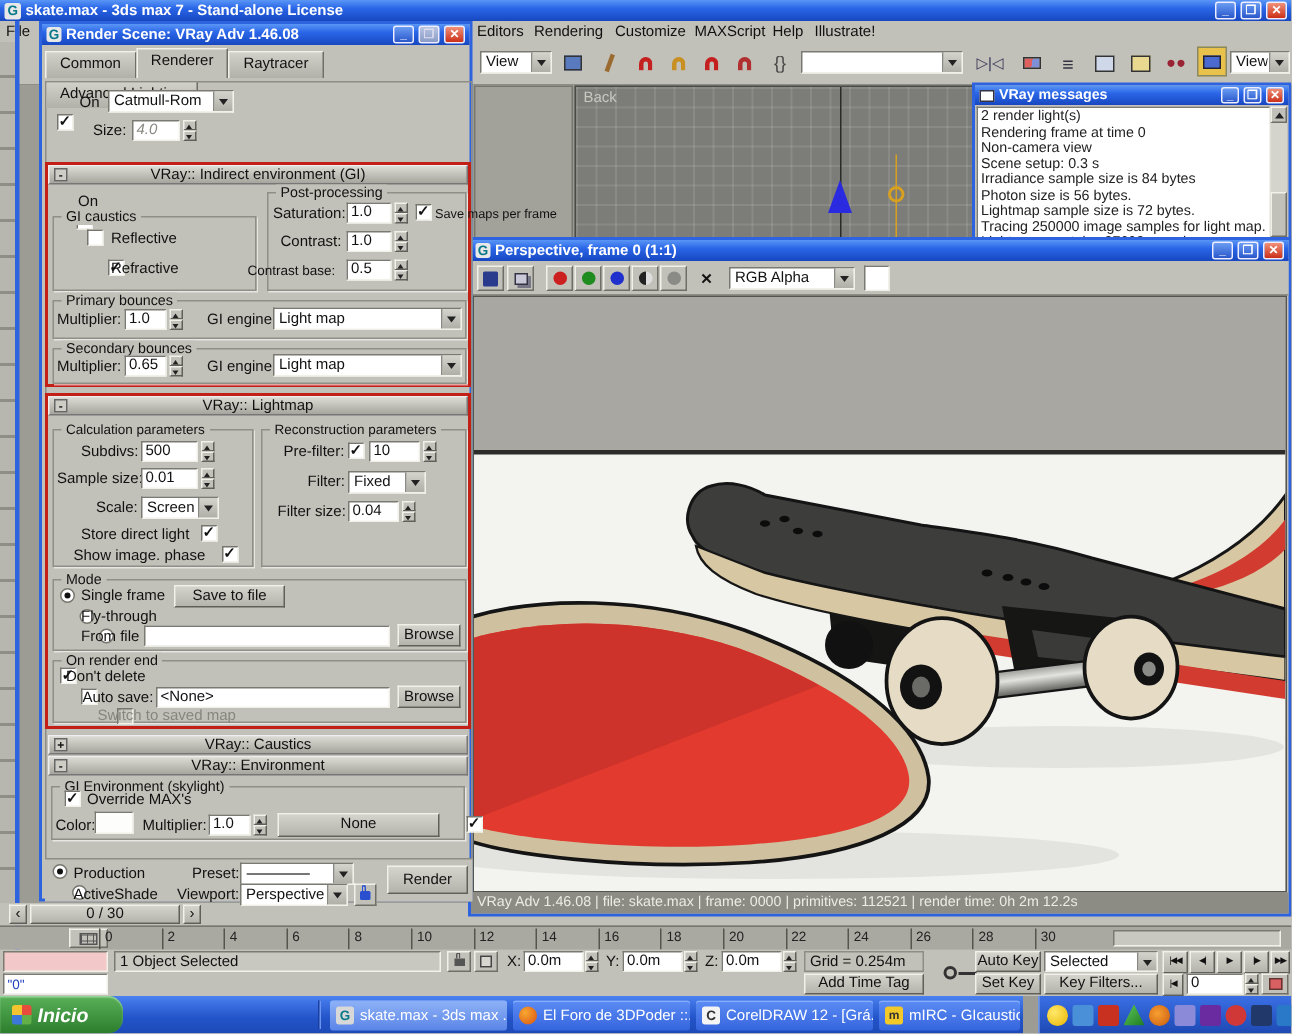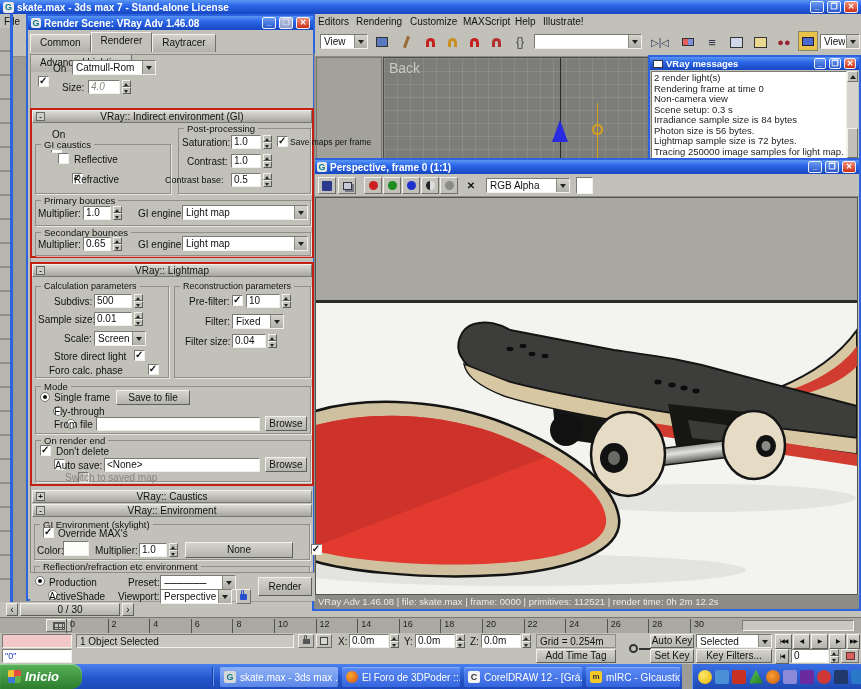"Back" span { font-size: 14px -> 10px }
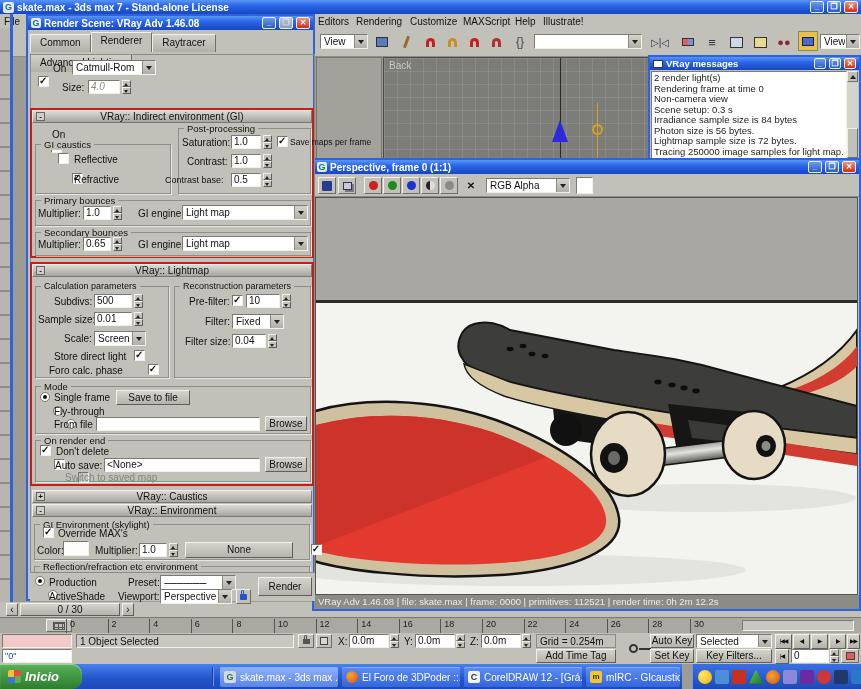"Foro calc. phase" span.lab { text: Foro calc -> Show image }
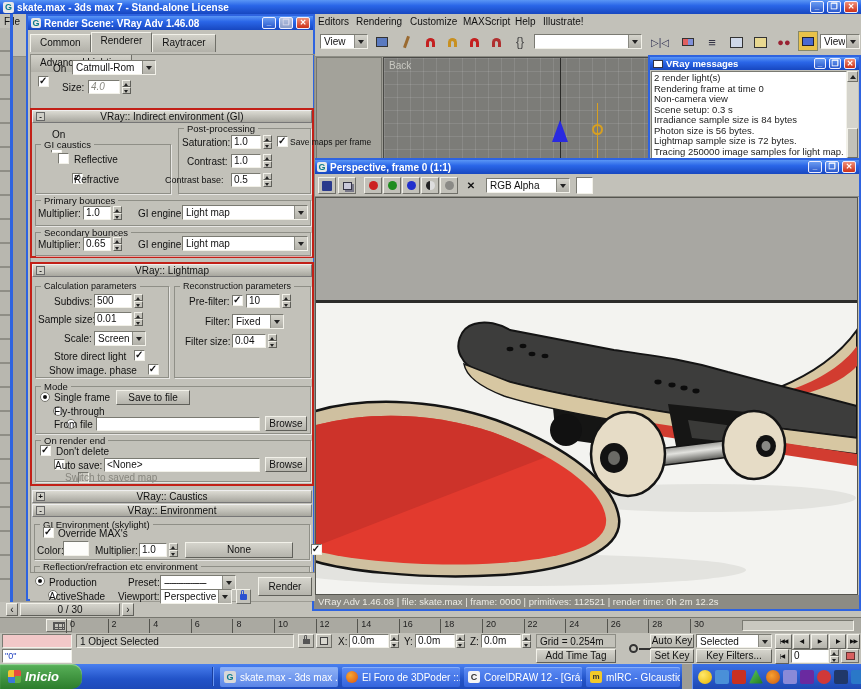"Don't delete" span.lab { left: 20px -> 8px }
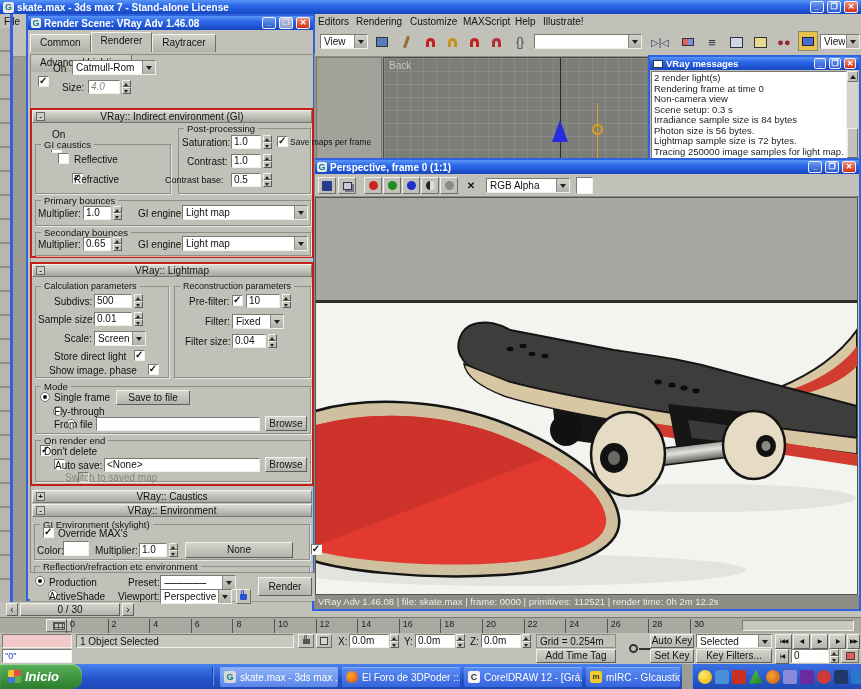"Reflection/refraction etc environment" div.group { html: <div> <span>Reflection/refraction etc environment</span> </div> -> none }
